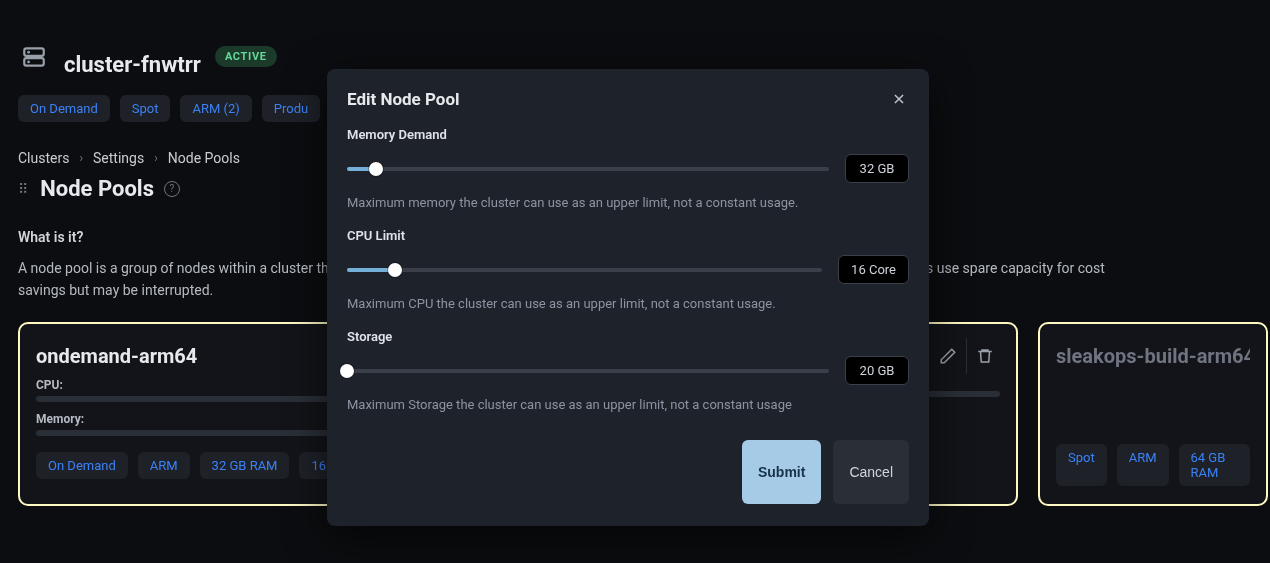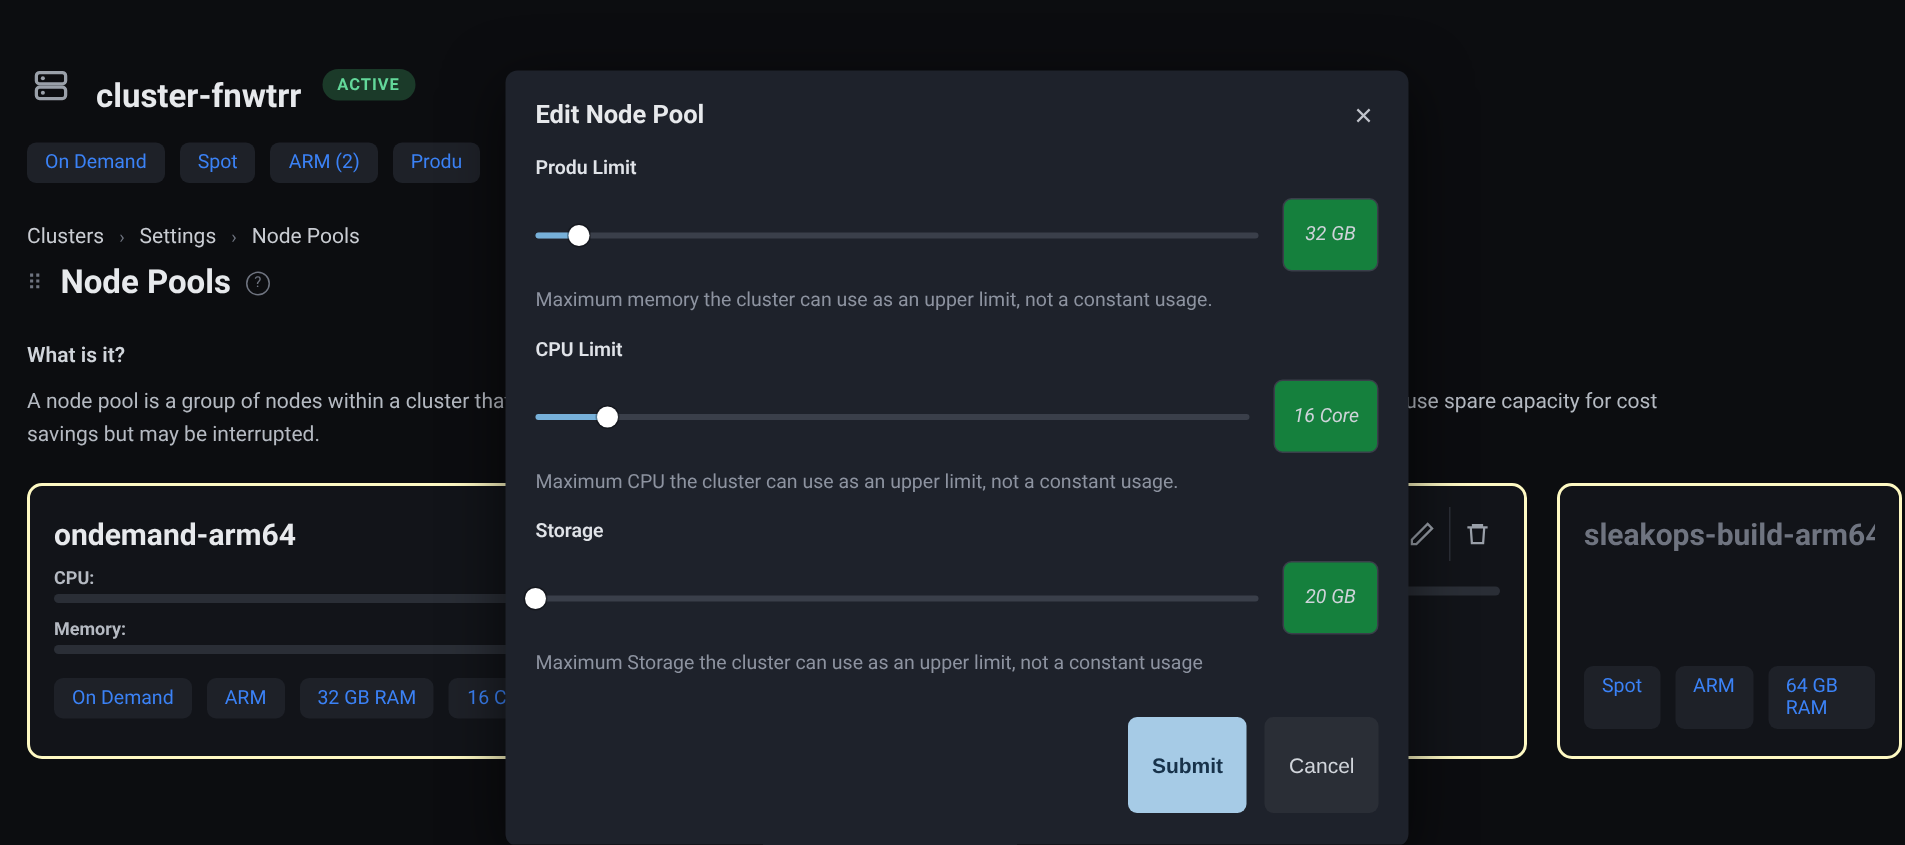"Edit Node Pool" .modal { margin-left: 10px -> none; top: 47px -> 69px }
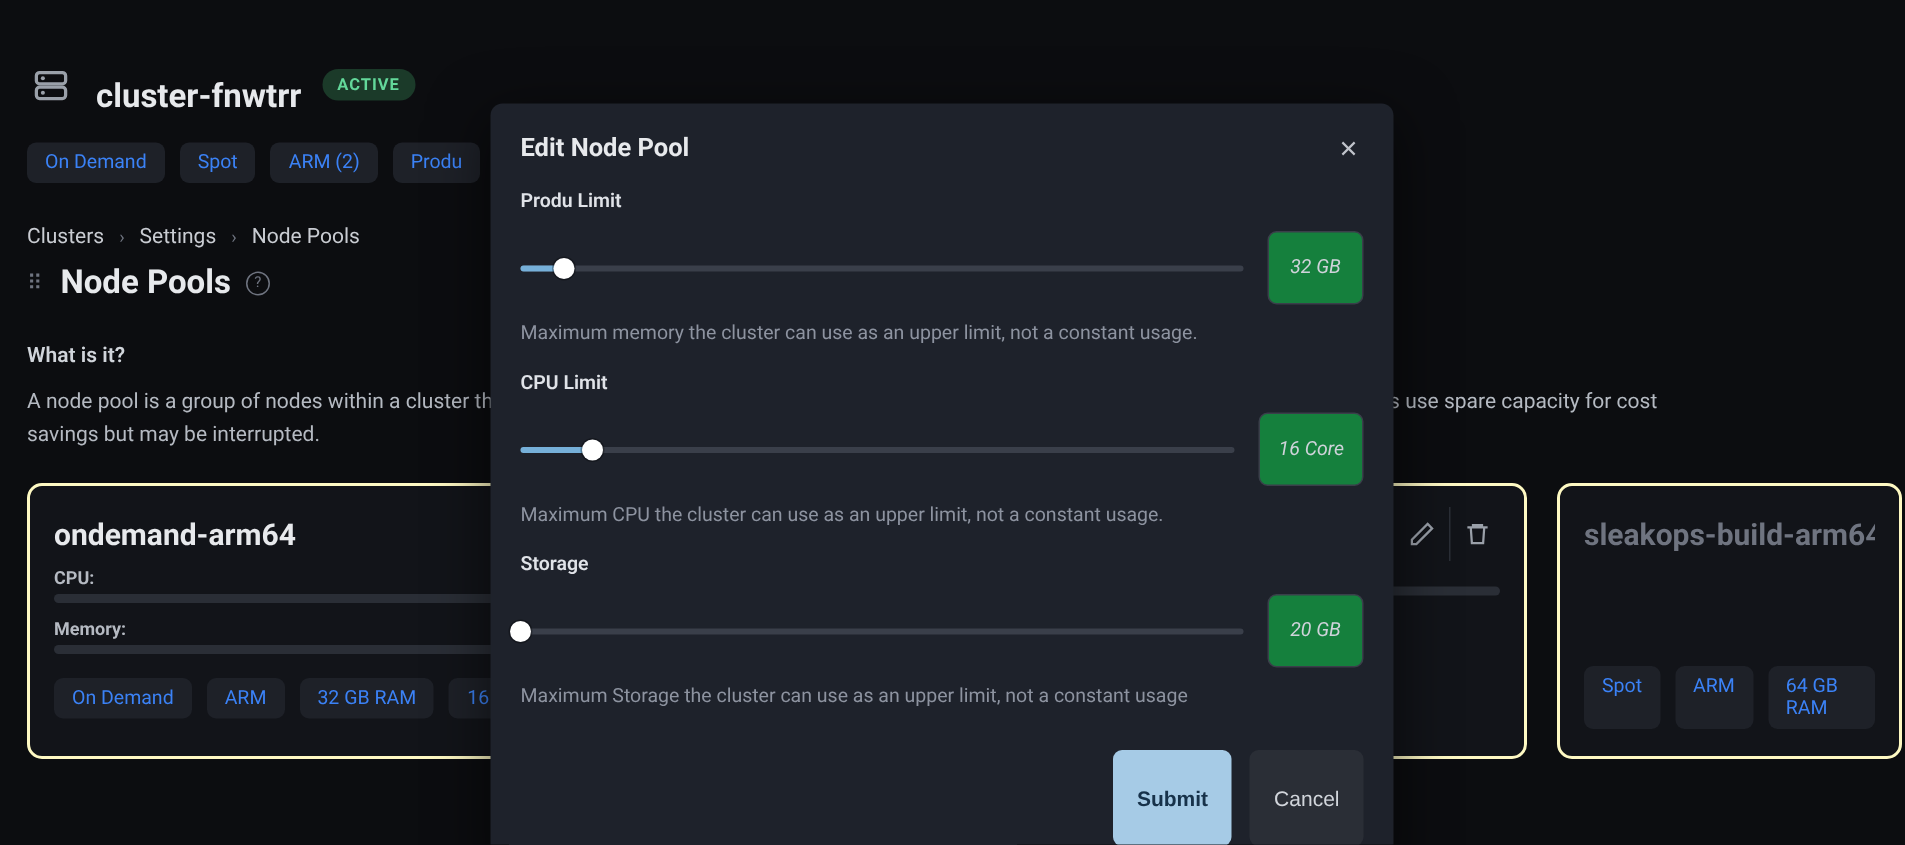"Produ Limit" div.field-label { text: Produ Limit -> Memory Demand }
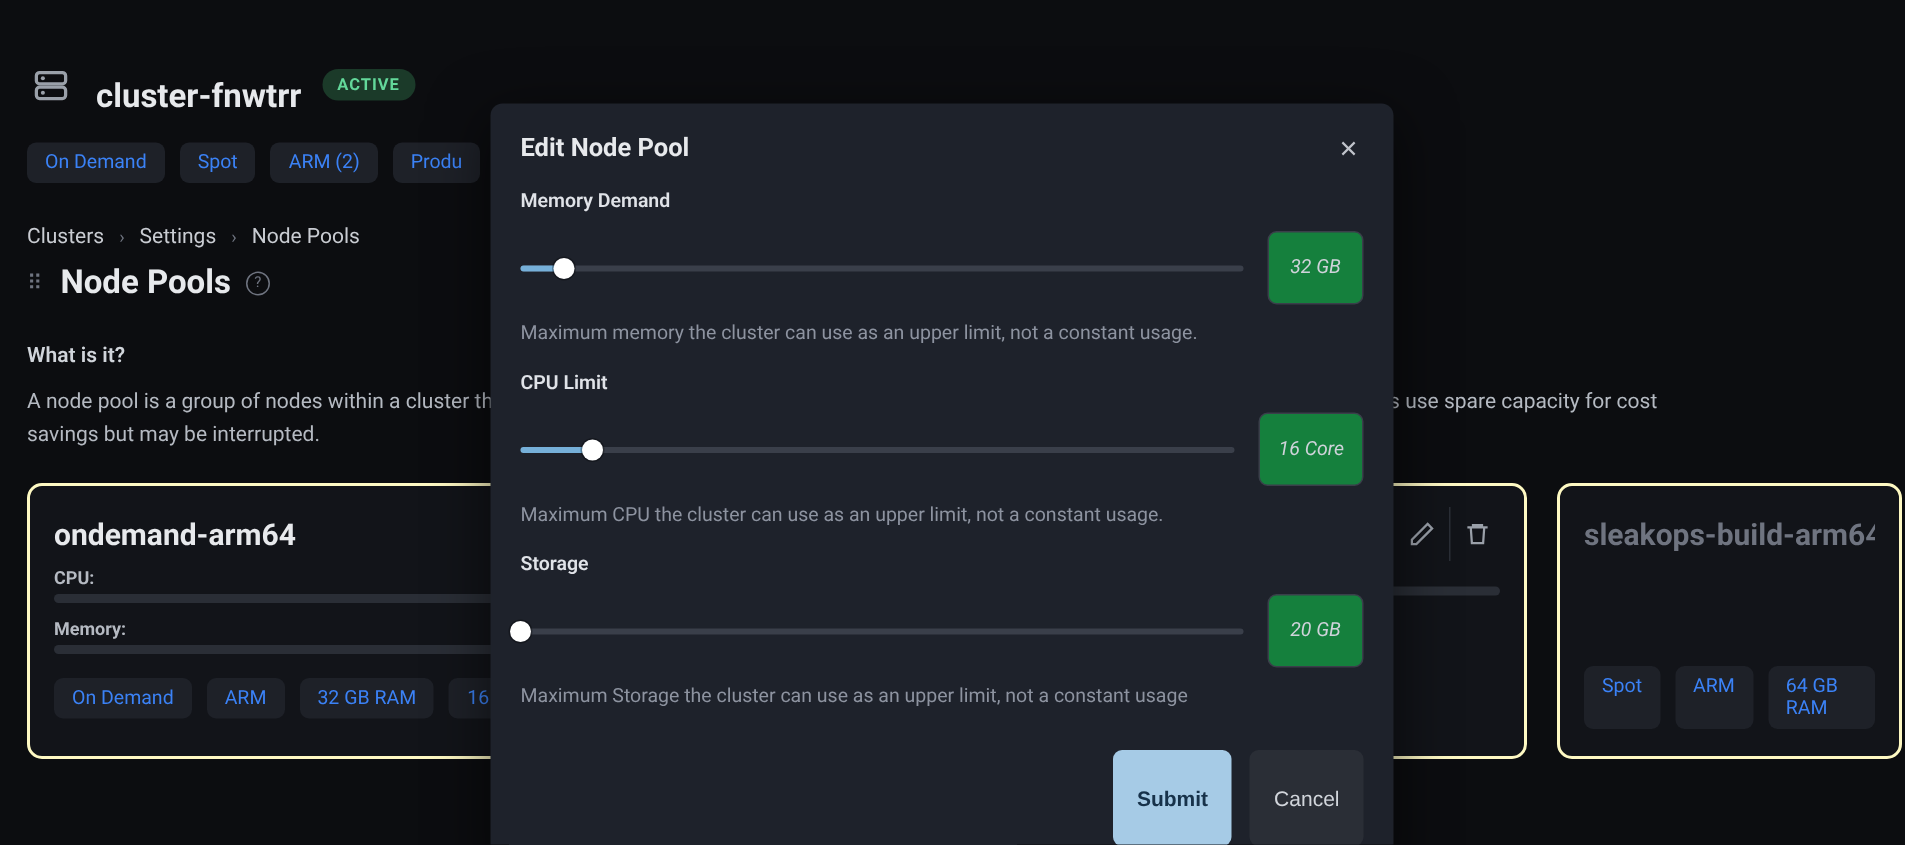"32 GB" .slider-value { background: #15803d -> #000000; font-style: italic -> none; padding: 16px 12px -> 6px 12px }
